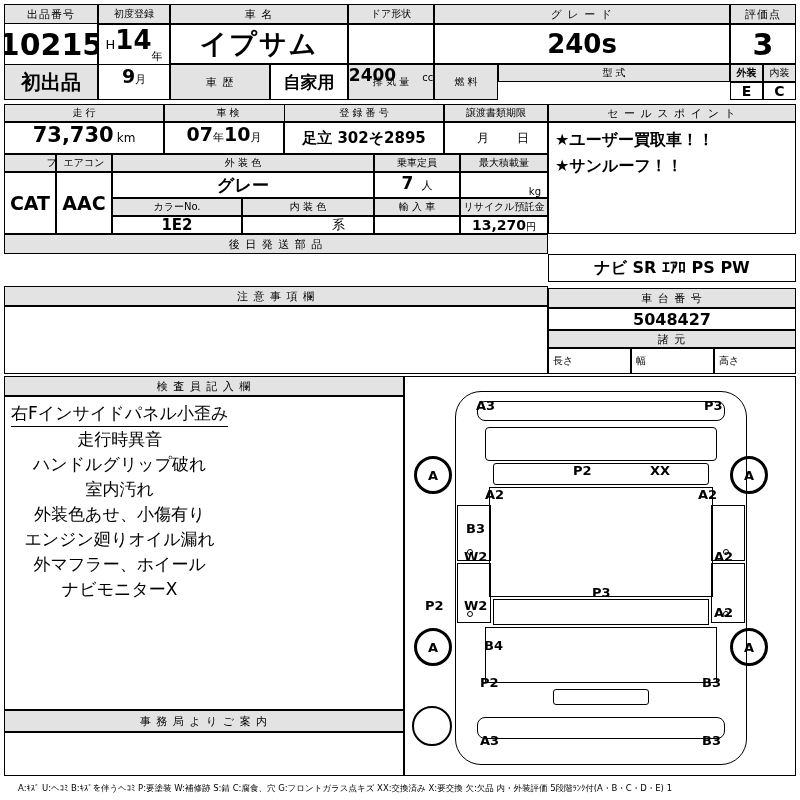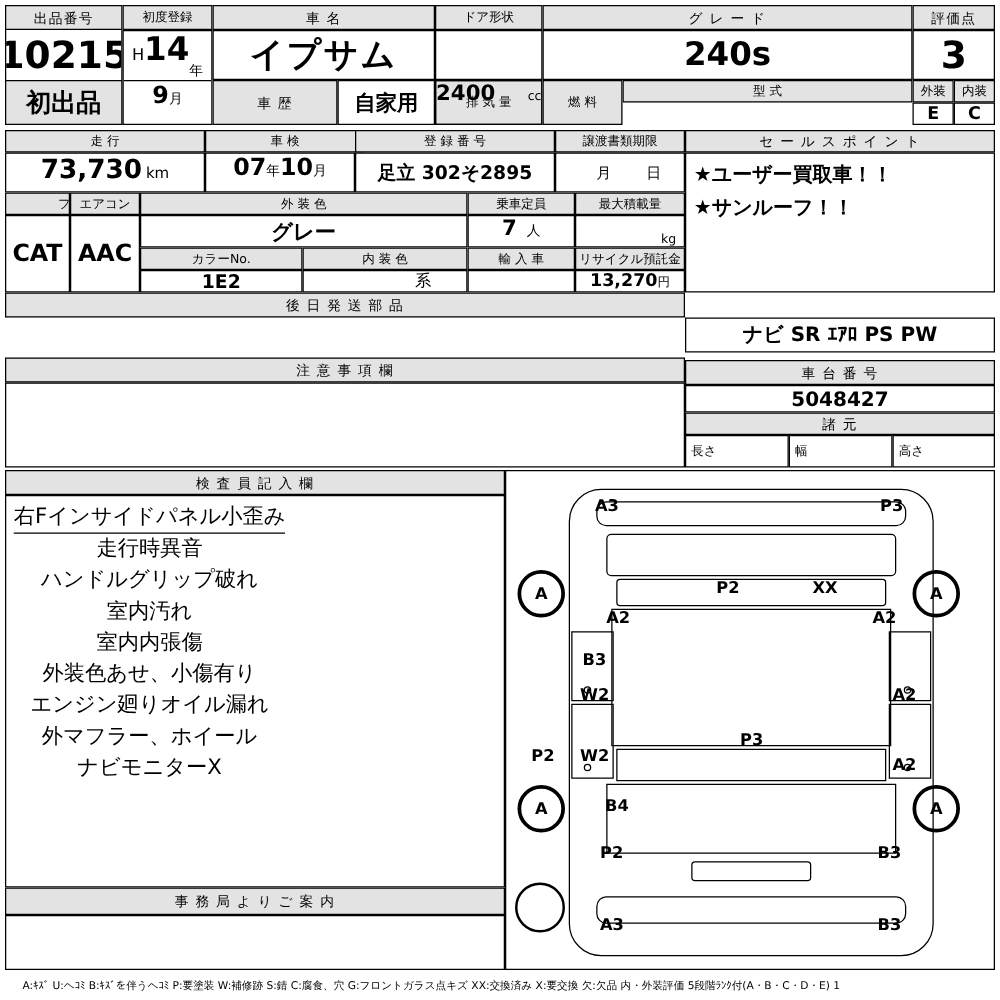"外装" div.box { font-weight: none -> bold }
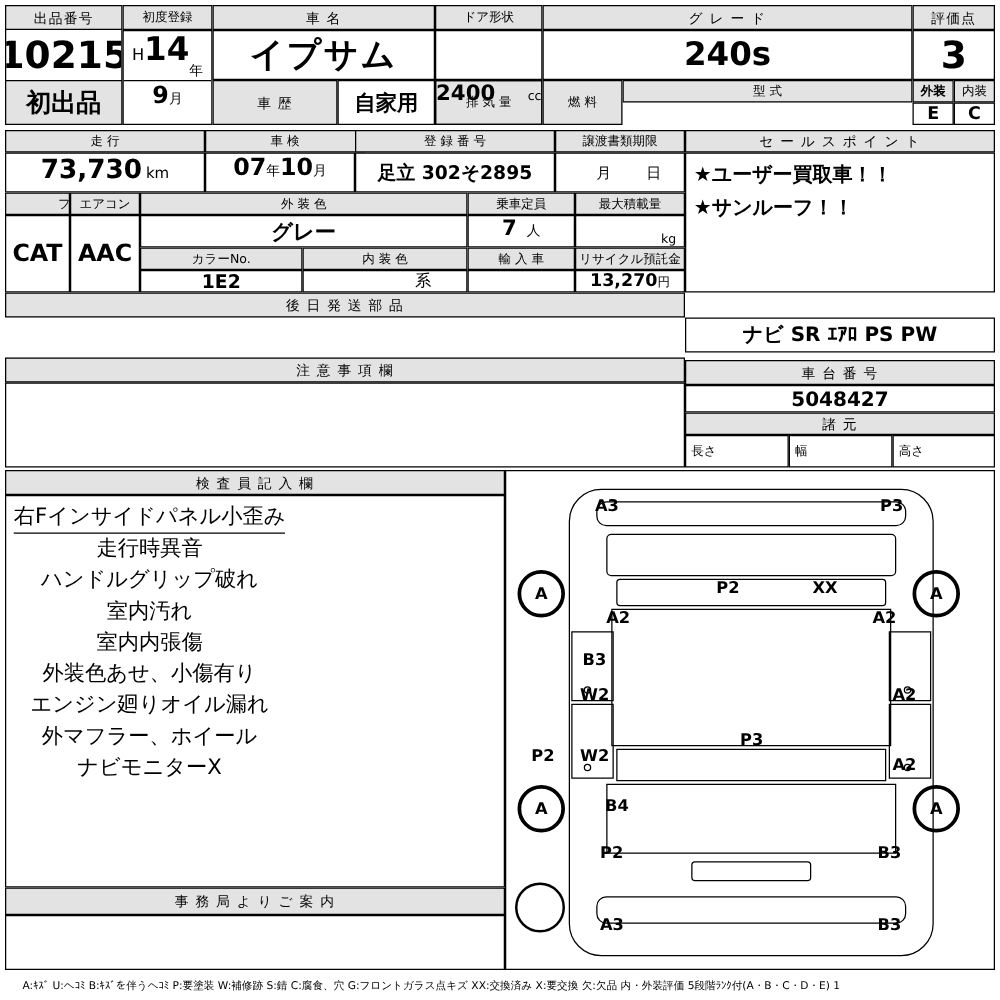"室内内張傷" div { html: <div>室内内張傷</div> -> none }
